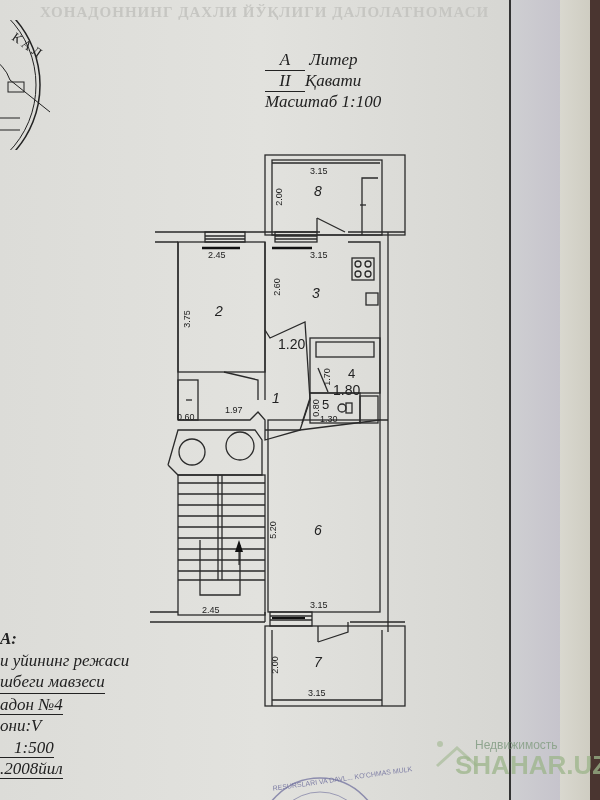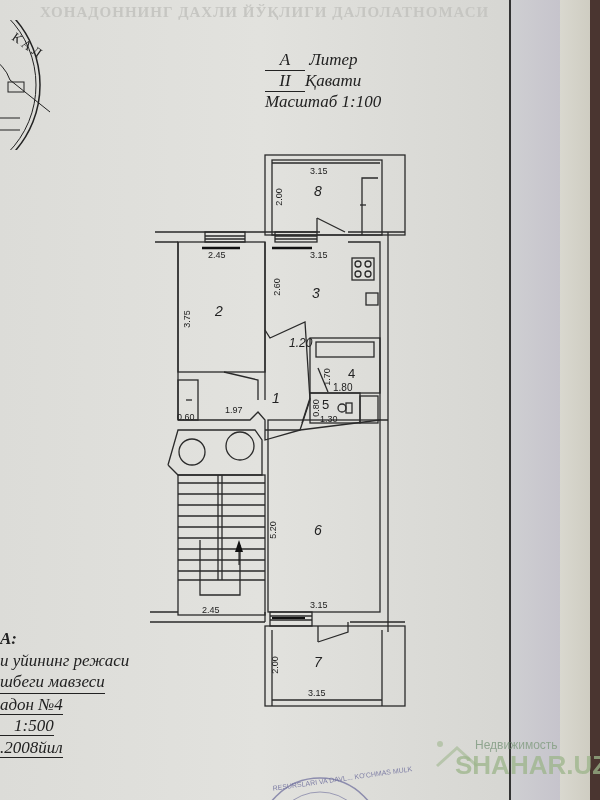"1.20" span { font-size: 12px -> 14px; font-style: italic -> none; left: 289px -> 278px }
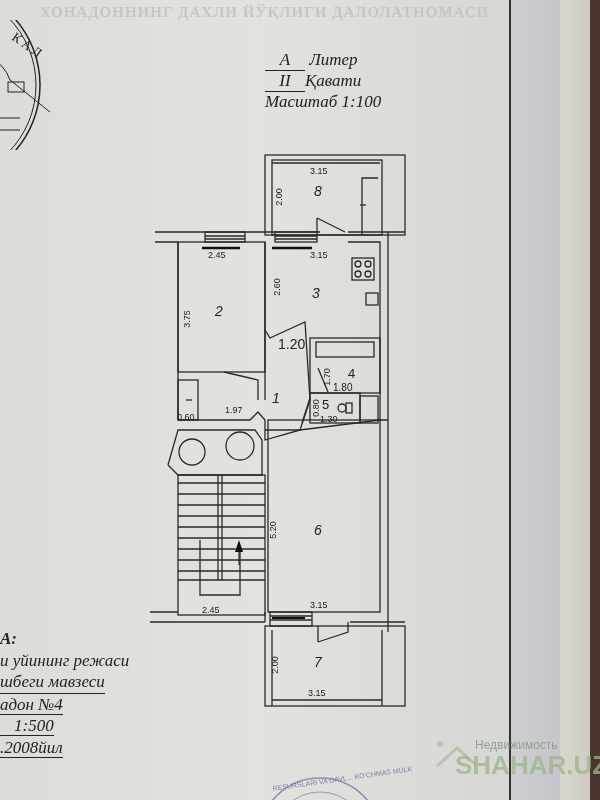"1.80" span { font-size: 10px -> 14px }
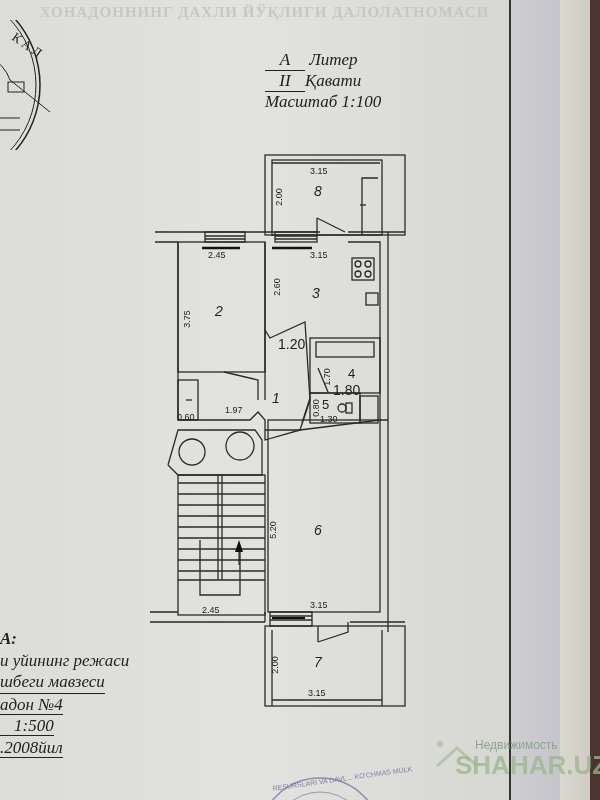"они:V" div { html: none -> <div>они:V</div> }
